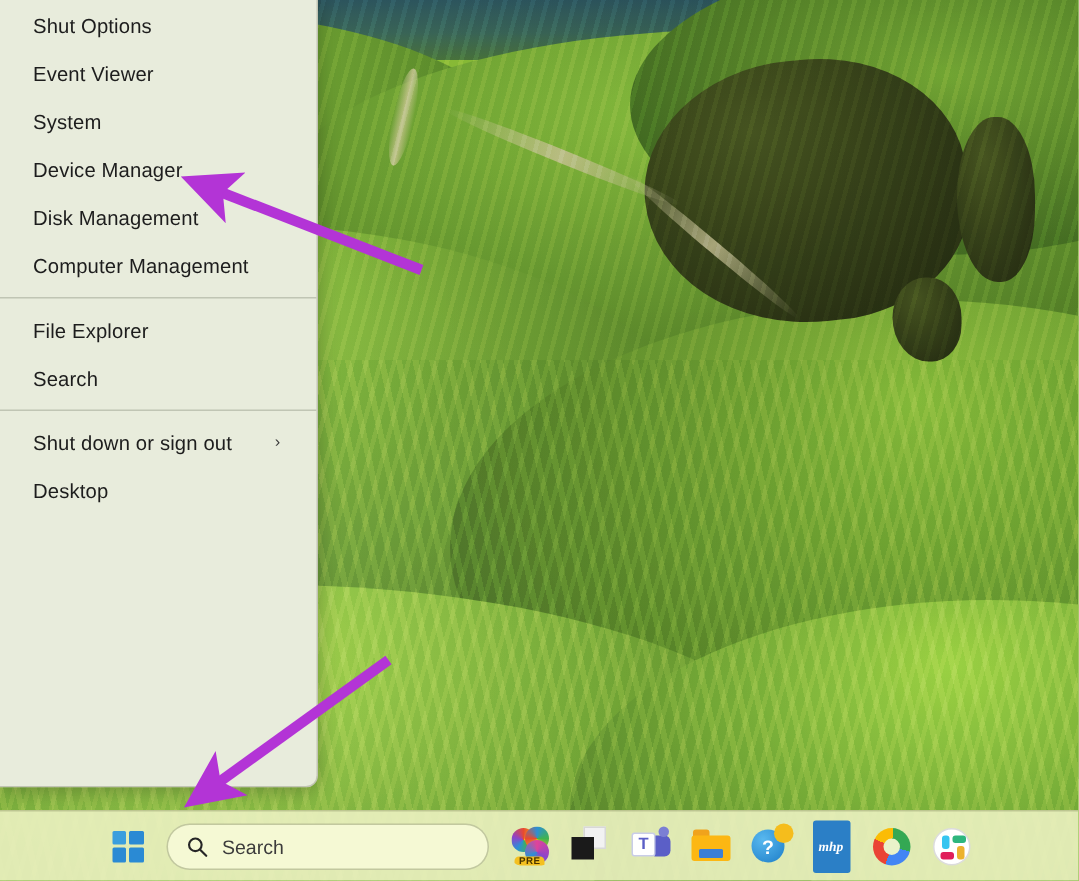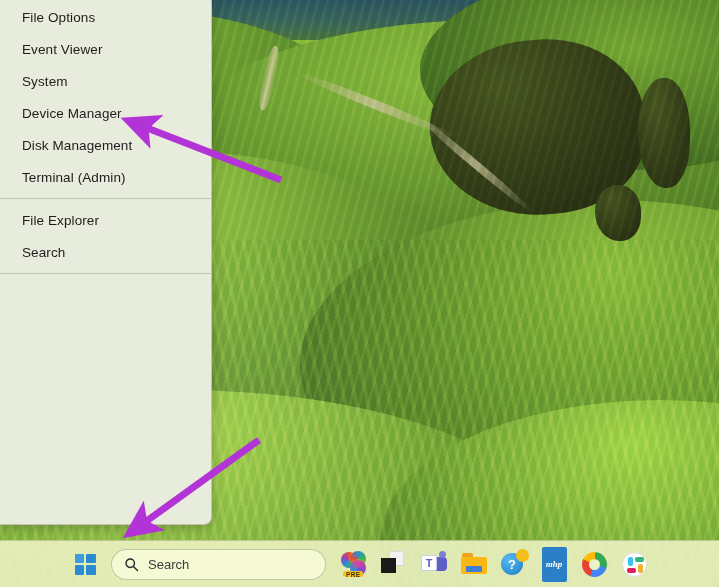"File Options" span { text: File -> Shut }
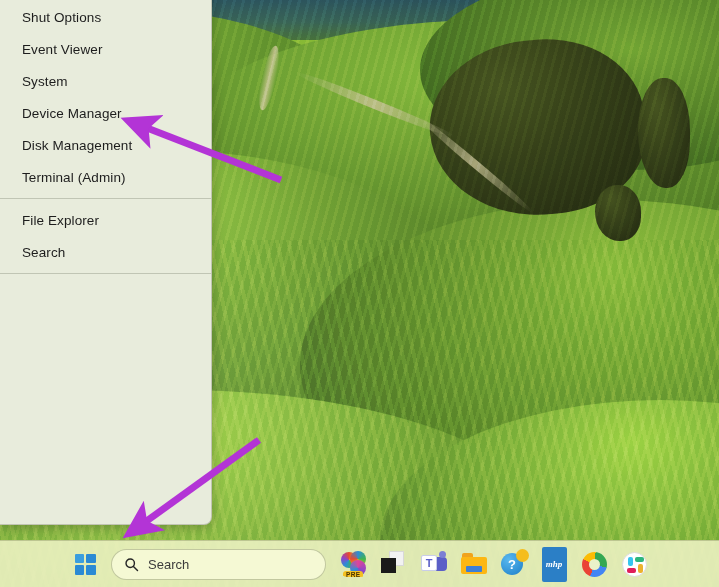"Computer Management" div.menu-item { html: none -> <div> <span>Computer Management</span> </div> }
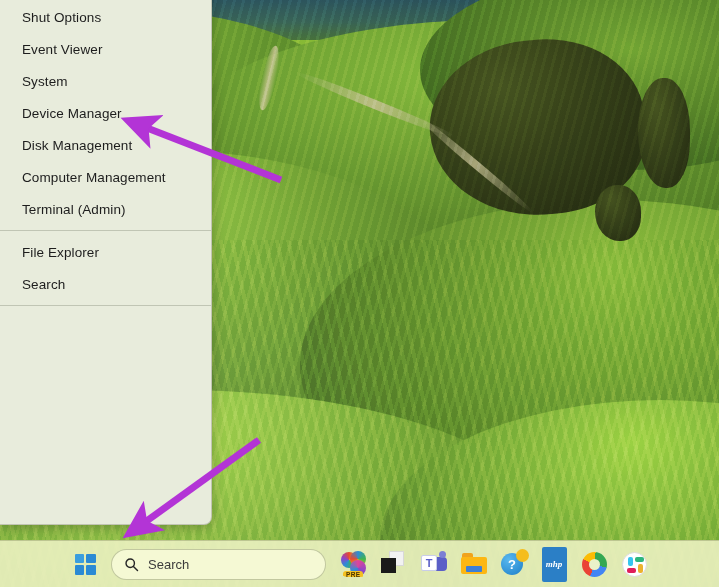"Terminal (Admin)" div.menu-item { html: <div> <span>Terminal (Admin)</span> </div> -> none }
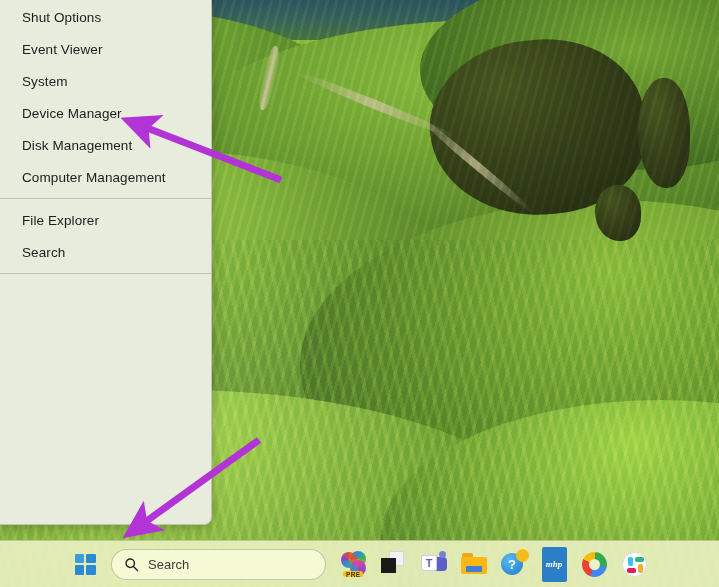"Shut down or sign out" div { html: none -> <div> <div> <span>Shut down or sign out</span> <span>›</span> </div> <div> <span>Desktop</span> </div> </div> }
